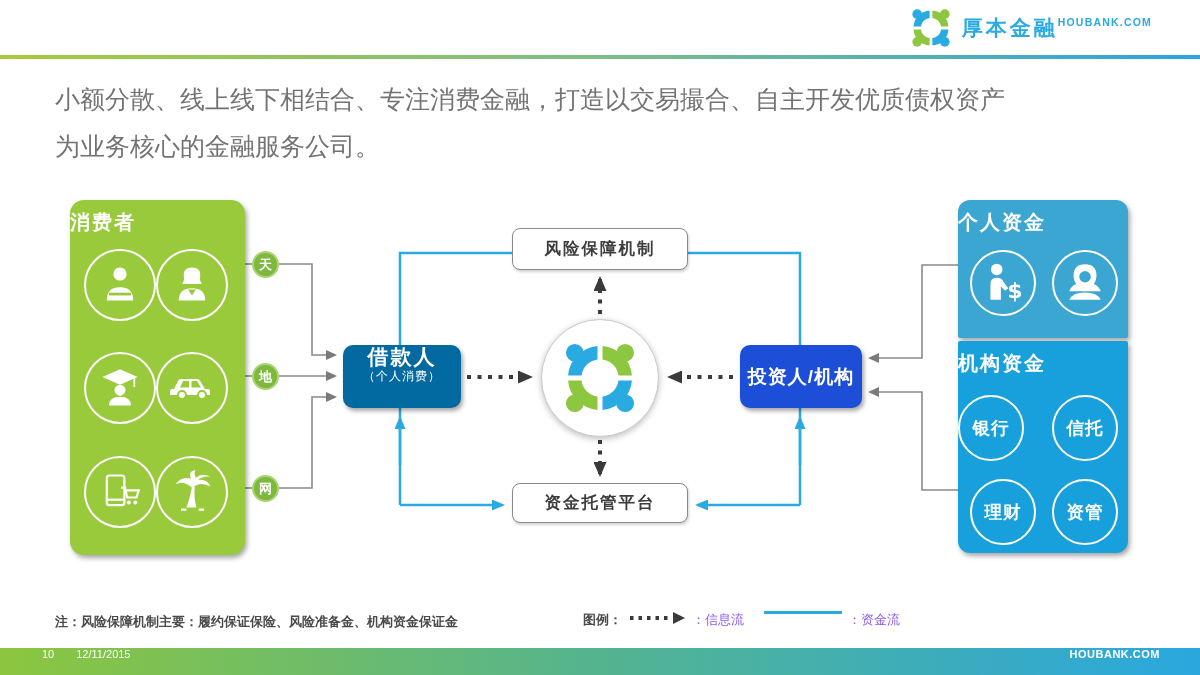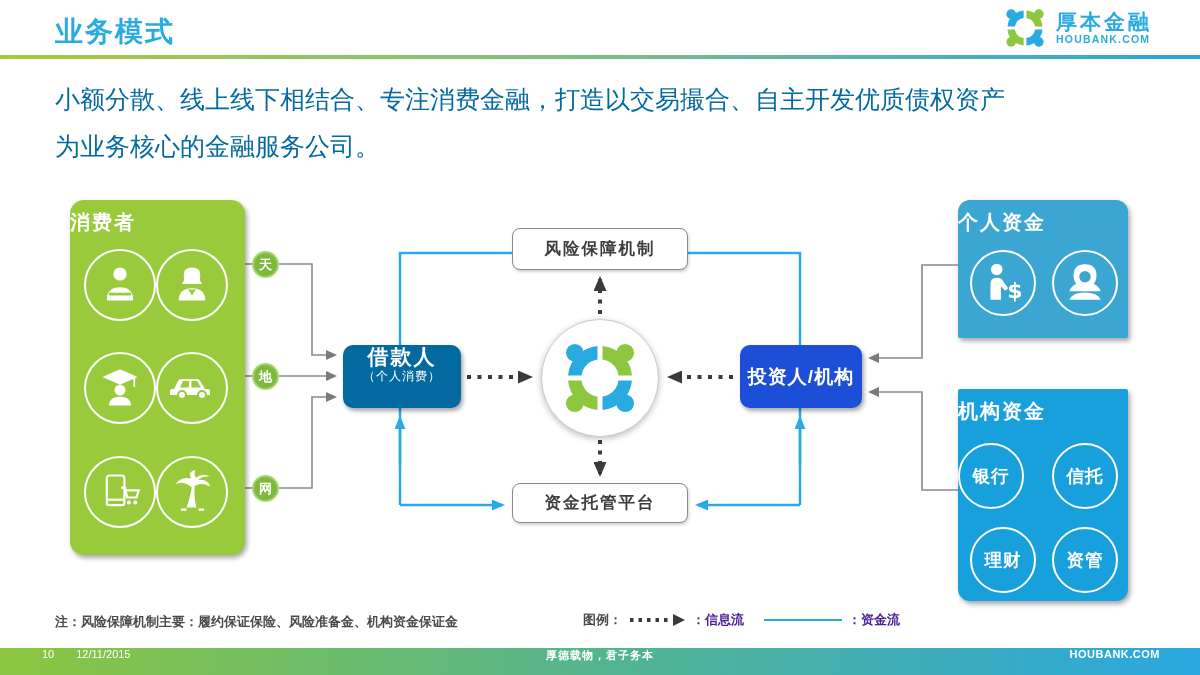"业务模式" div.page-title { html: <div>业务模式</div> -> none }
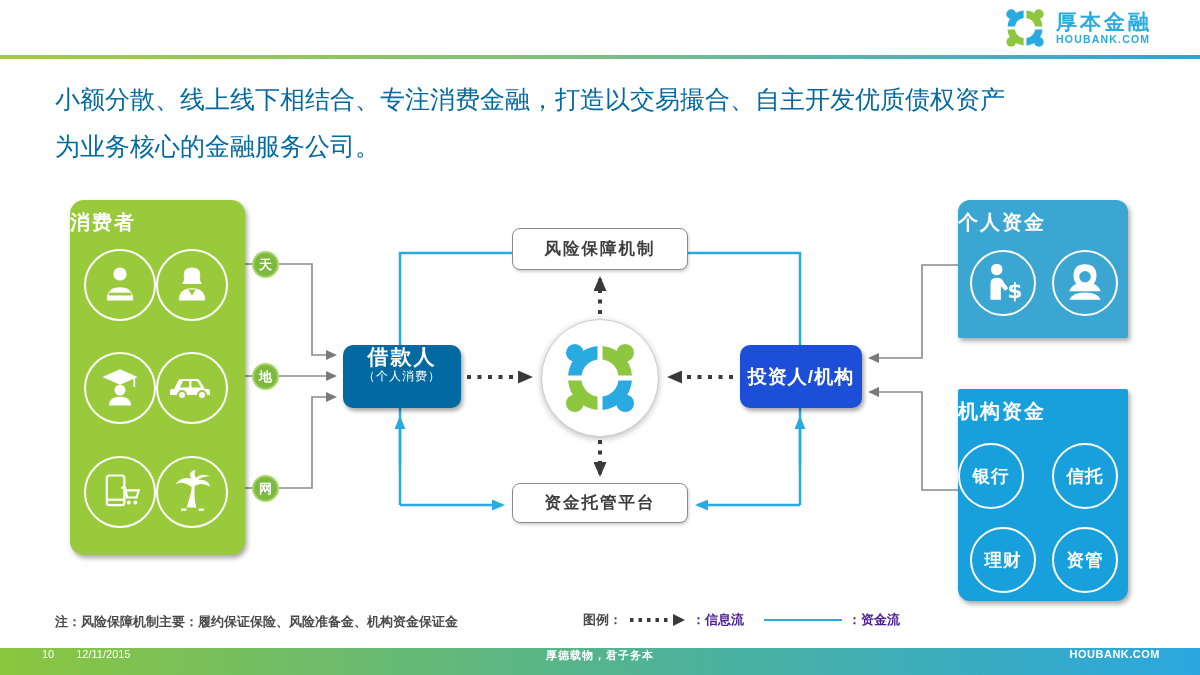"厚本金融" .brand-txt { flex-direction: column -> row }
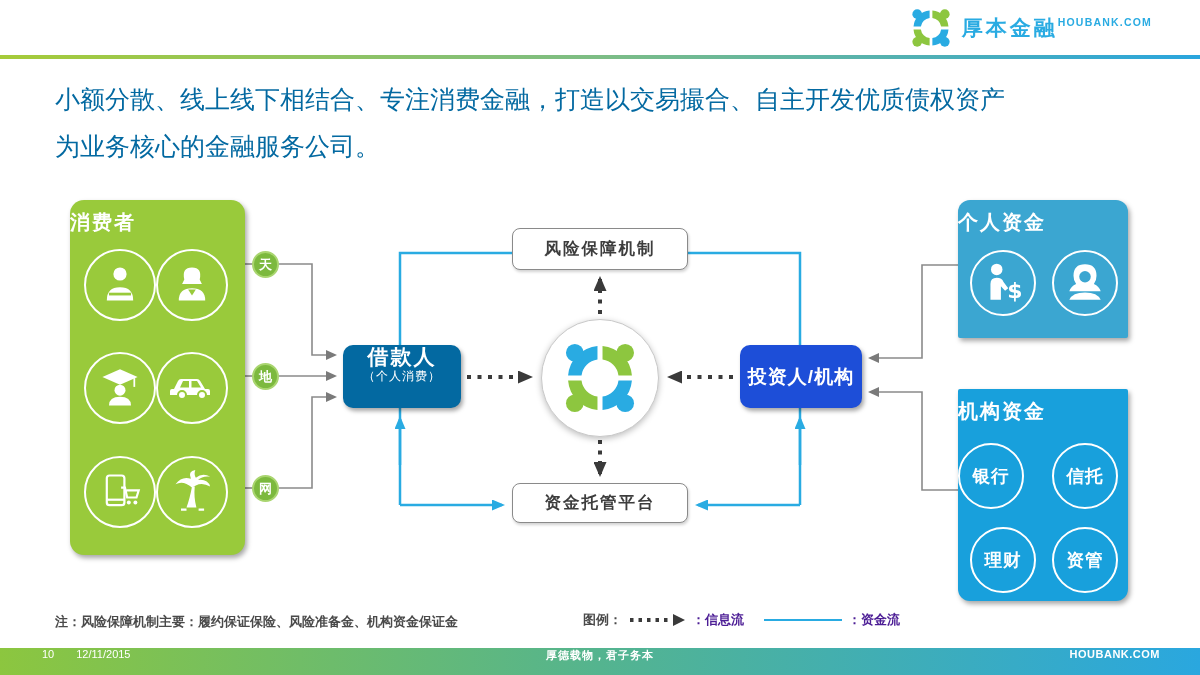"小额分散、线上线下相结合、专注消费金融，打造以交易撮合、自主开发优质债权资产为业" .intro { color: #0369a1 -> #737373 }
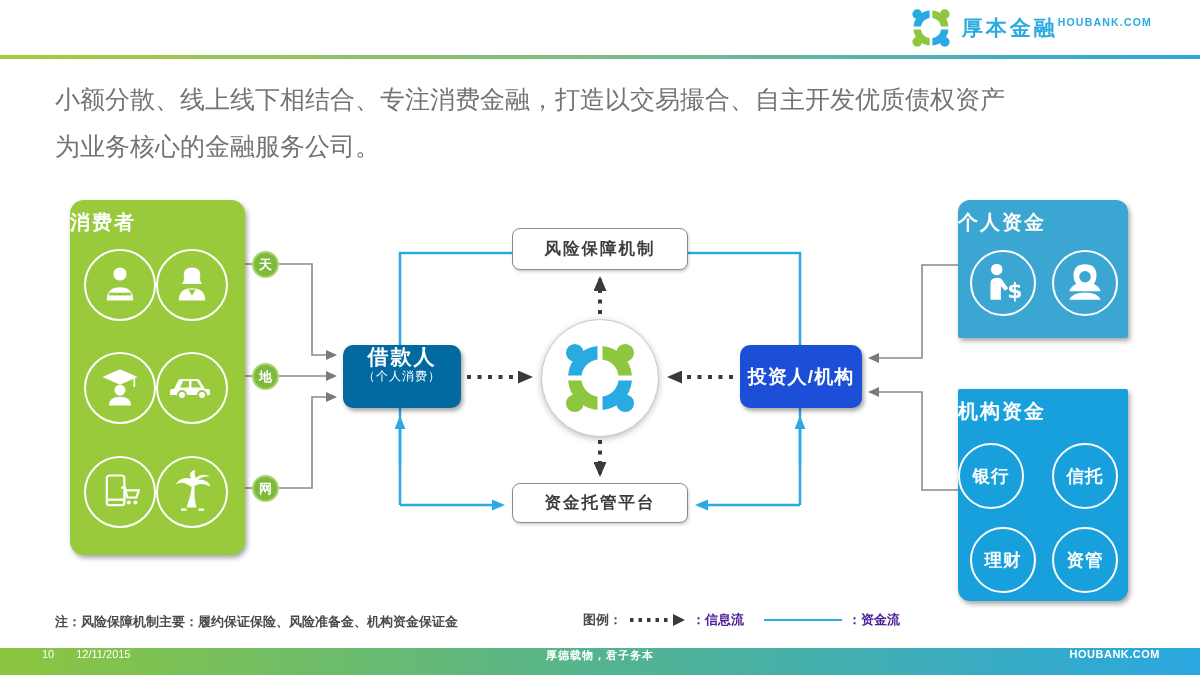"机构资金" .if-panel { margin-top: 48px -> none }
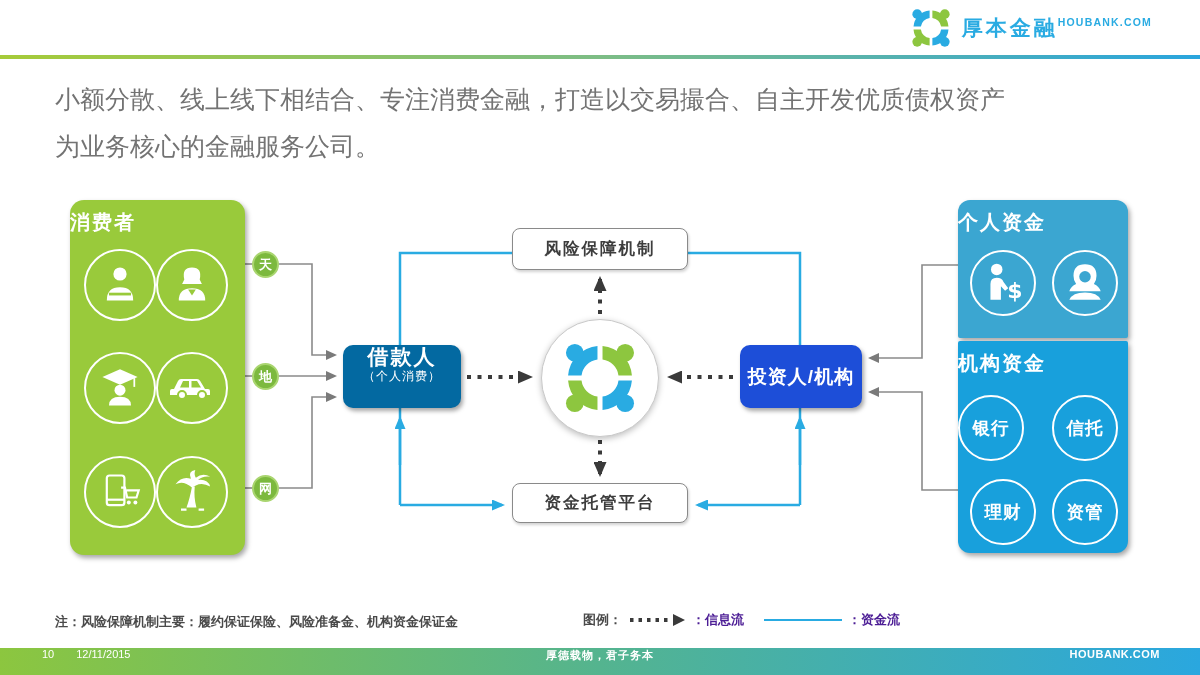"图例：" .legend { align-items: center -> none }
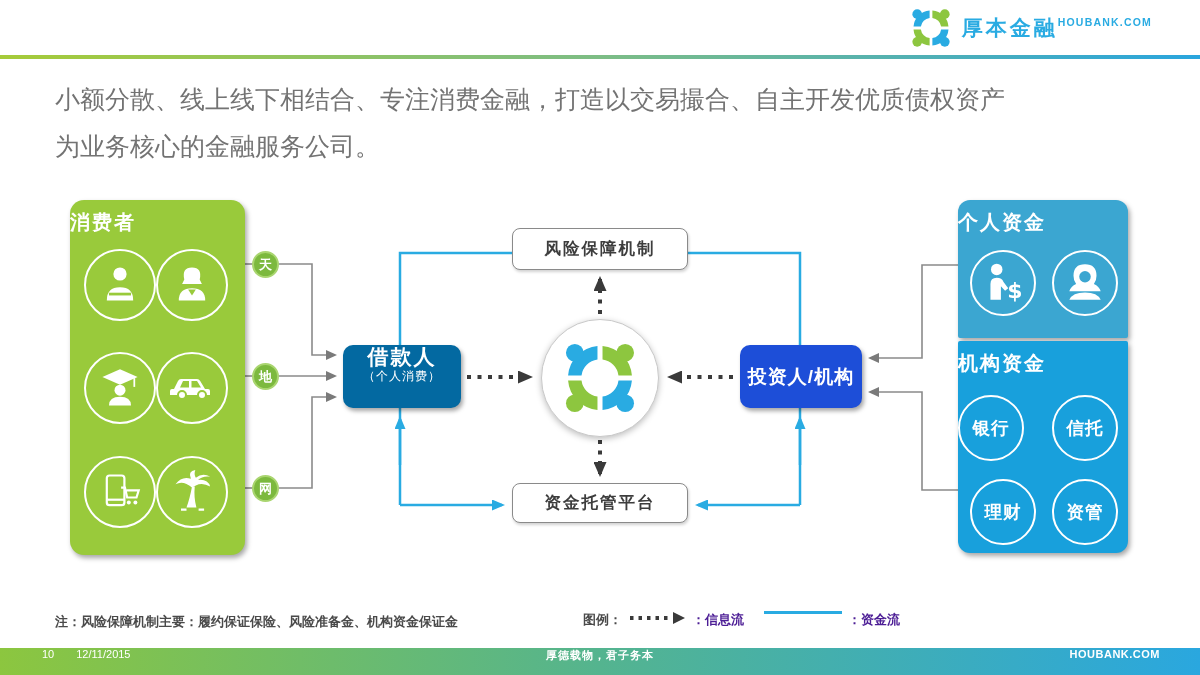"：信息流" .legend-info, .legend-fund { color: #4c1d95 -> #8b5cf6; font-weight: 700 -> 400 }
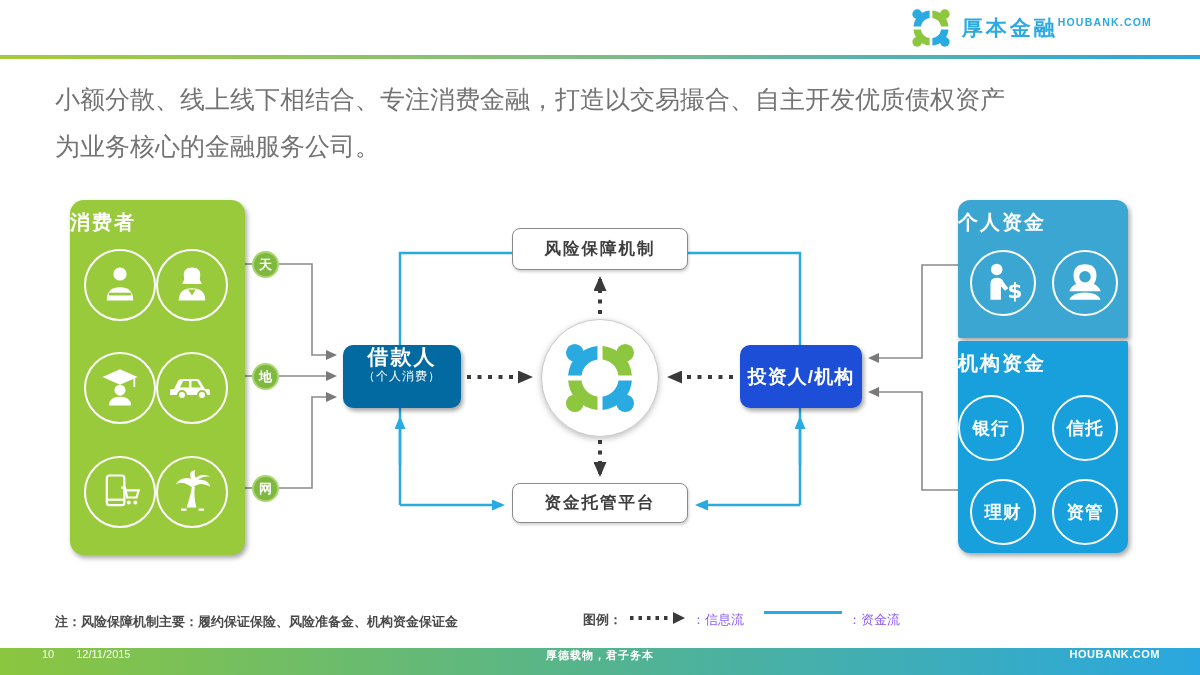"厚德载物，君子务本" span.motto { html: <span>厚德载物，君子务本</span> -> none }
